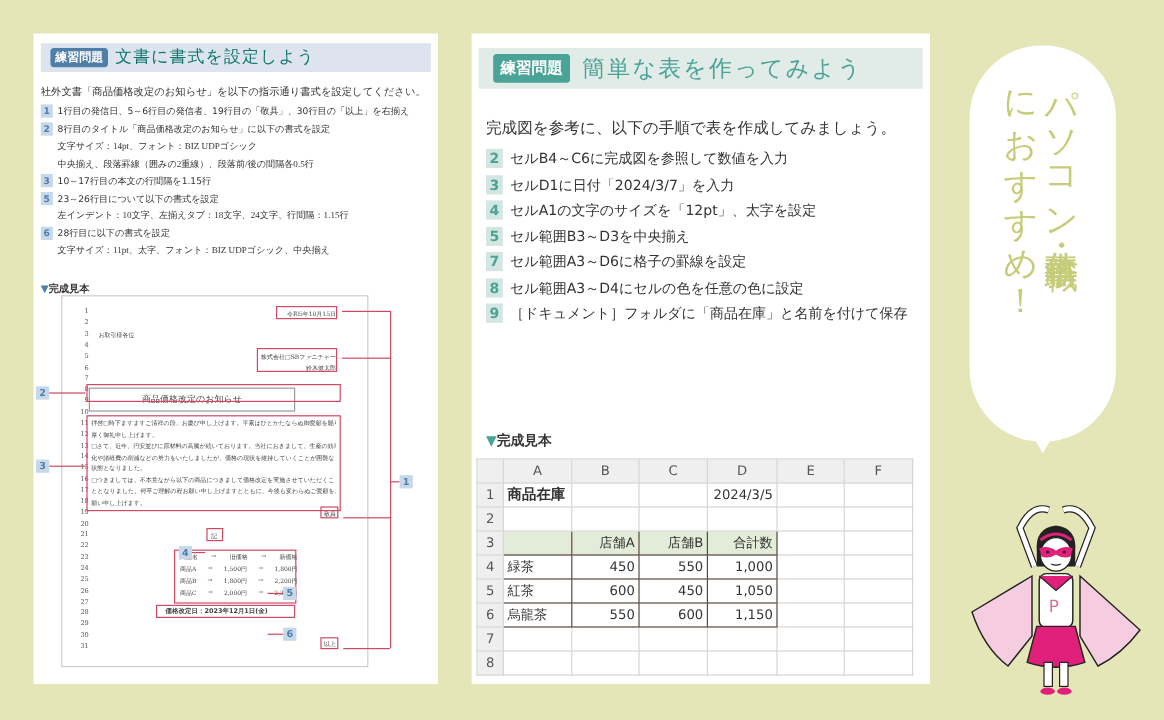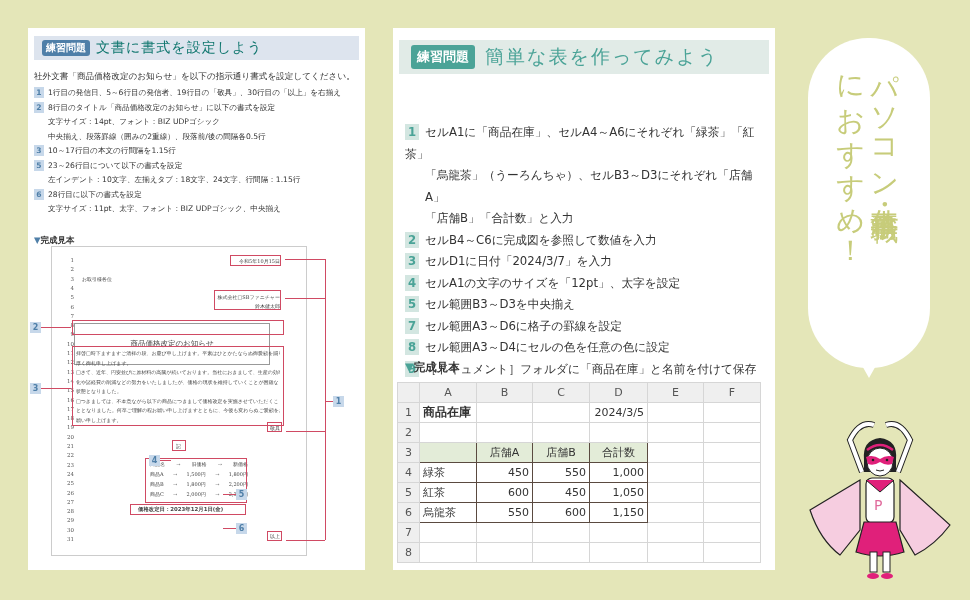"完成図を参考に、以下の手順で表を作成してみましょう。" div.intro { html: none -> <div>完成図を参考に、以下の手順で表を作成してみましょう。</div> }
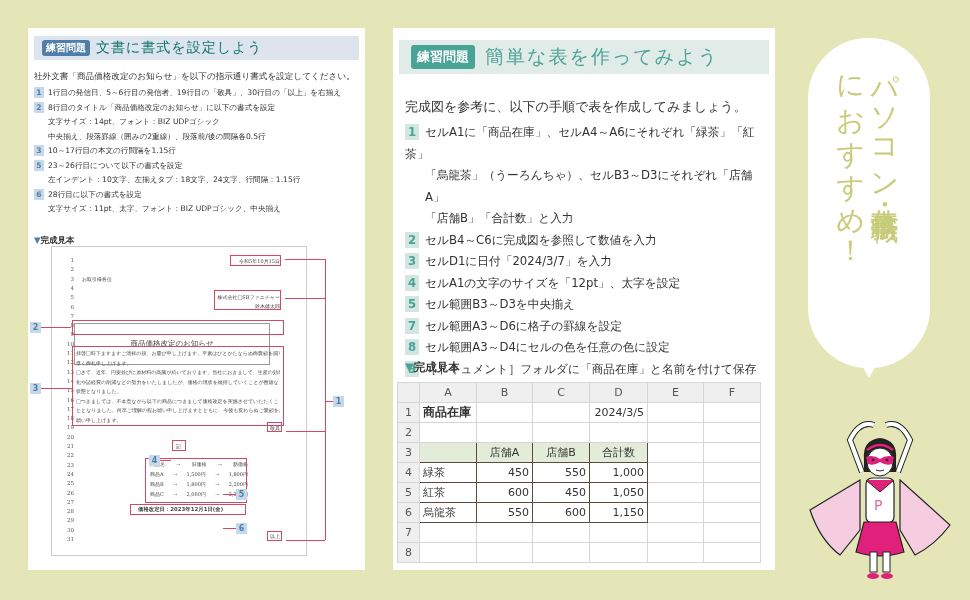"文字サイズ：14pt、フォント：BIZ UDPゴシック" #left .sub { font-family: none -> Liberation Serif, serif }
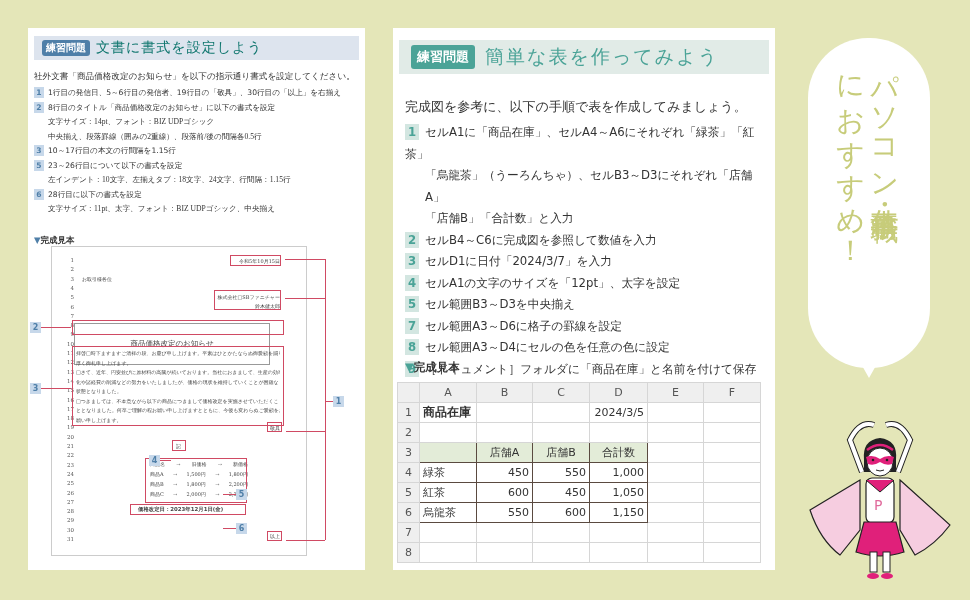"1 セルA1に「商品在庫」、セルA4～A6にそれぞれ「緑茶」「紅茶」" li { html: <li><span>1</span><span>セルA1に「商品在庫」、セルA4～A6にそれぞれ「緑茶」「紅茶」</span> <span>「烏龍茶」（うーろんちゃ）、セルB3～D3にそれぞれ「店舗A」</span> <span>「店舗B」「合計数」と入力</span></li> -> none }
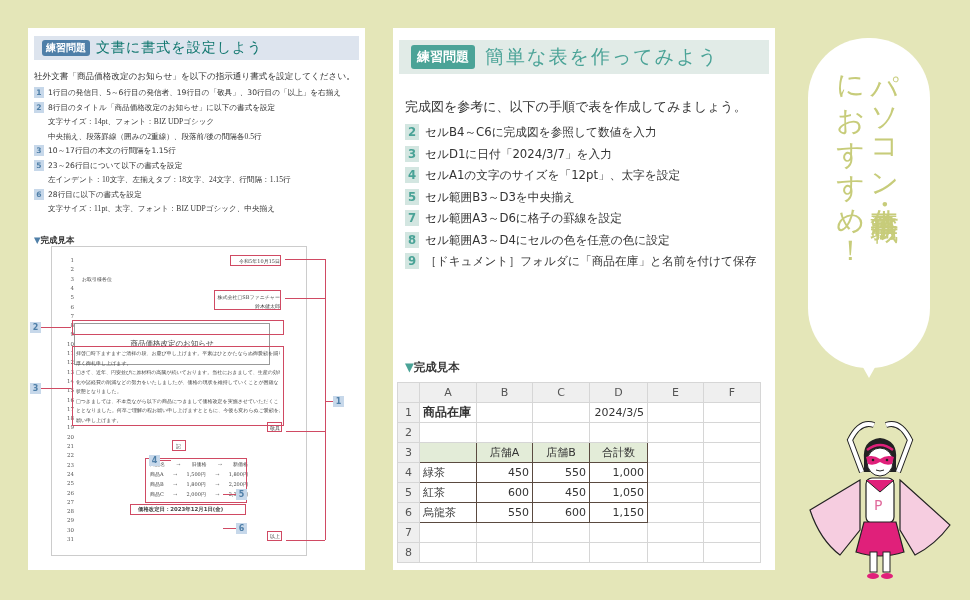"商品価格改定のお知らせ" div.dt { padding: 15px 0 -> 4px 0; width: 196px -> 172px }
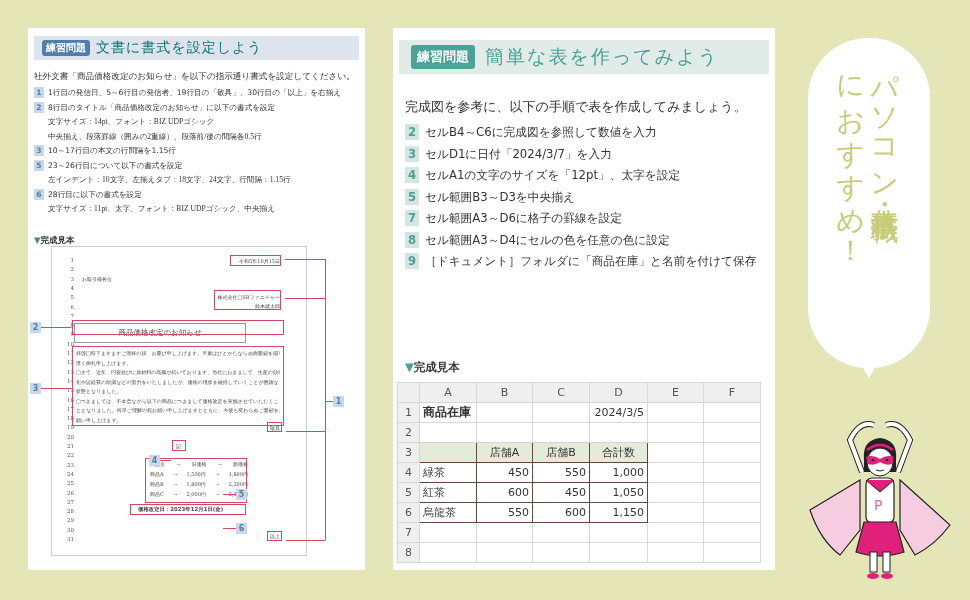"店舗A" .xl .c { text-align: center -> right }
